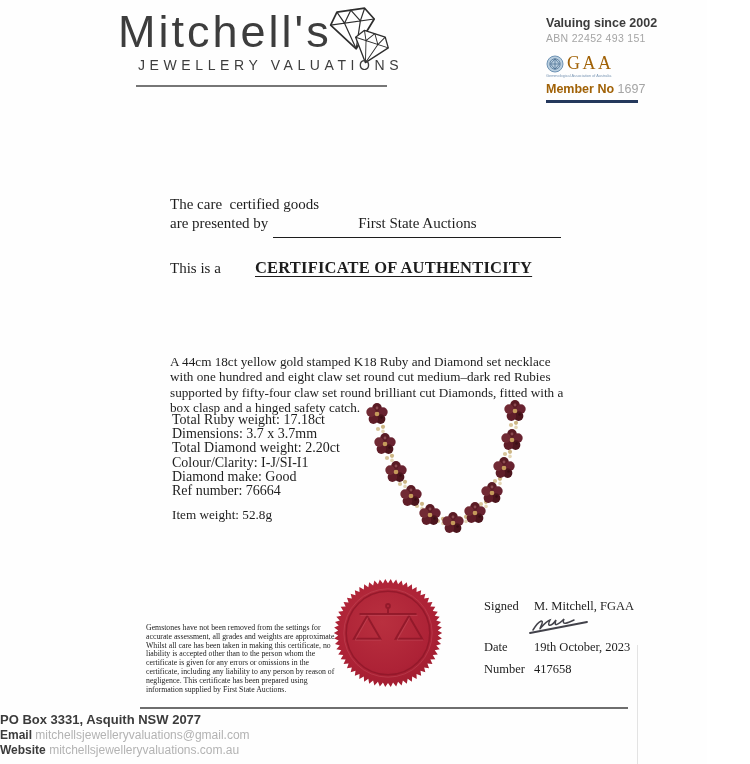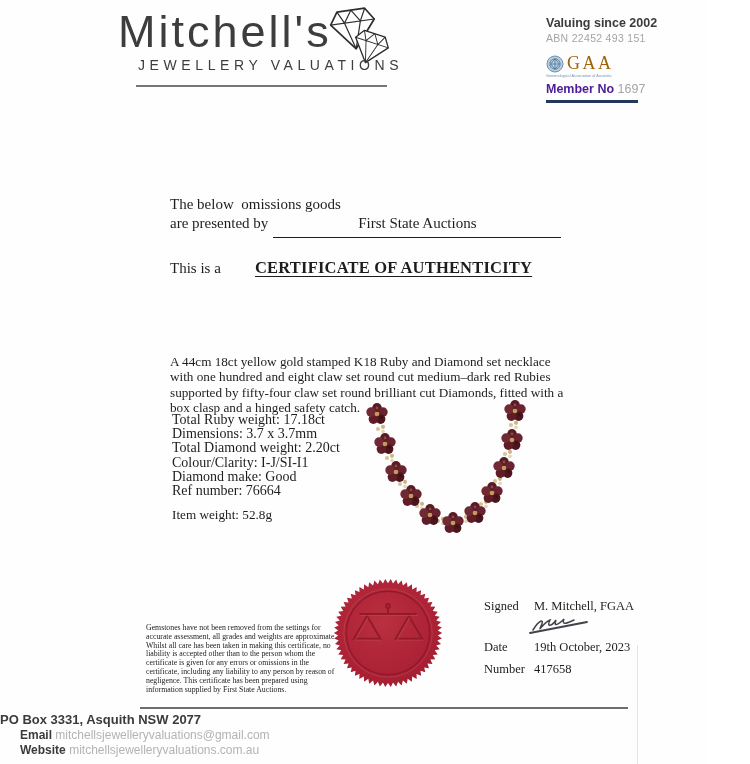"Member No" .member b { color: #4c1d95 -> #a16207 }
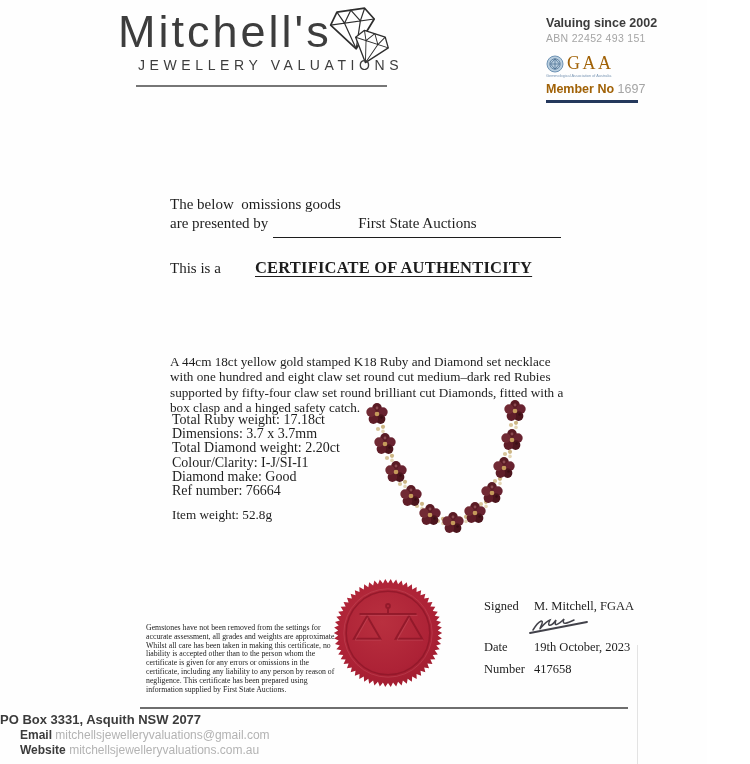"The below omissions goods" div.present-line1 { text: below  omissions -> care  certified }
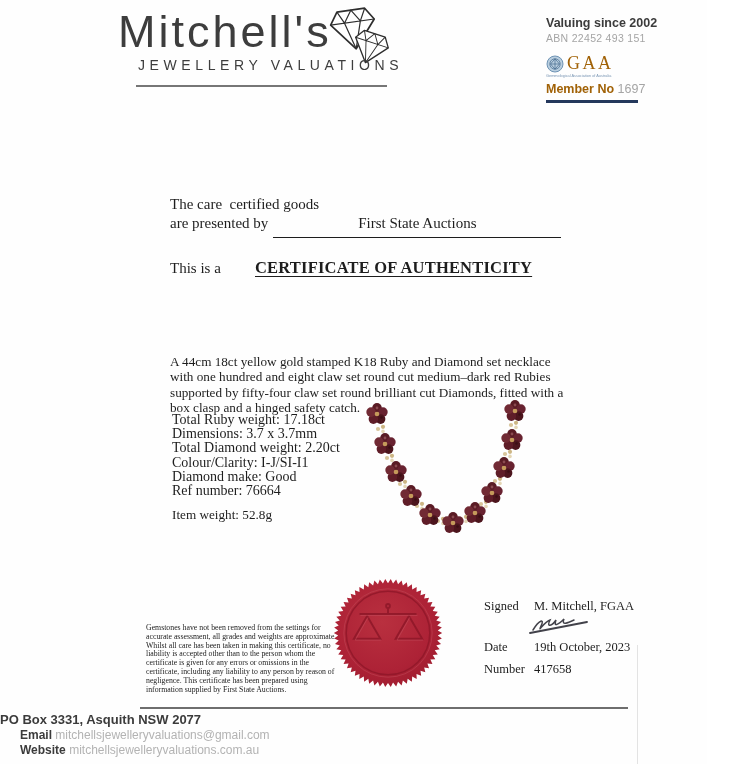"Email" .footer .contact b { margin-left: 20px -> none }
